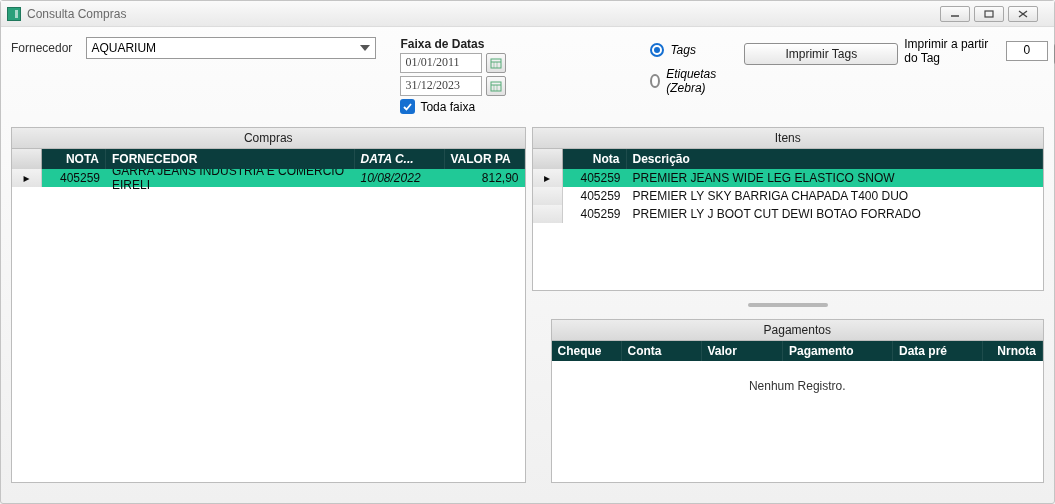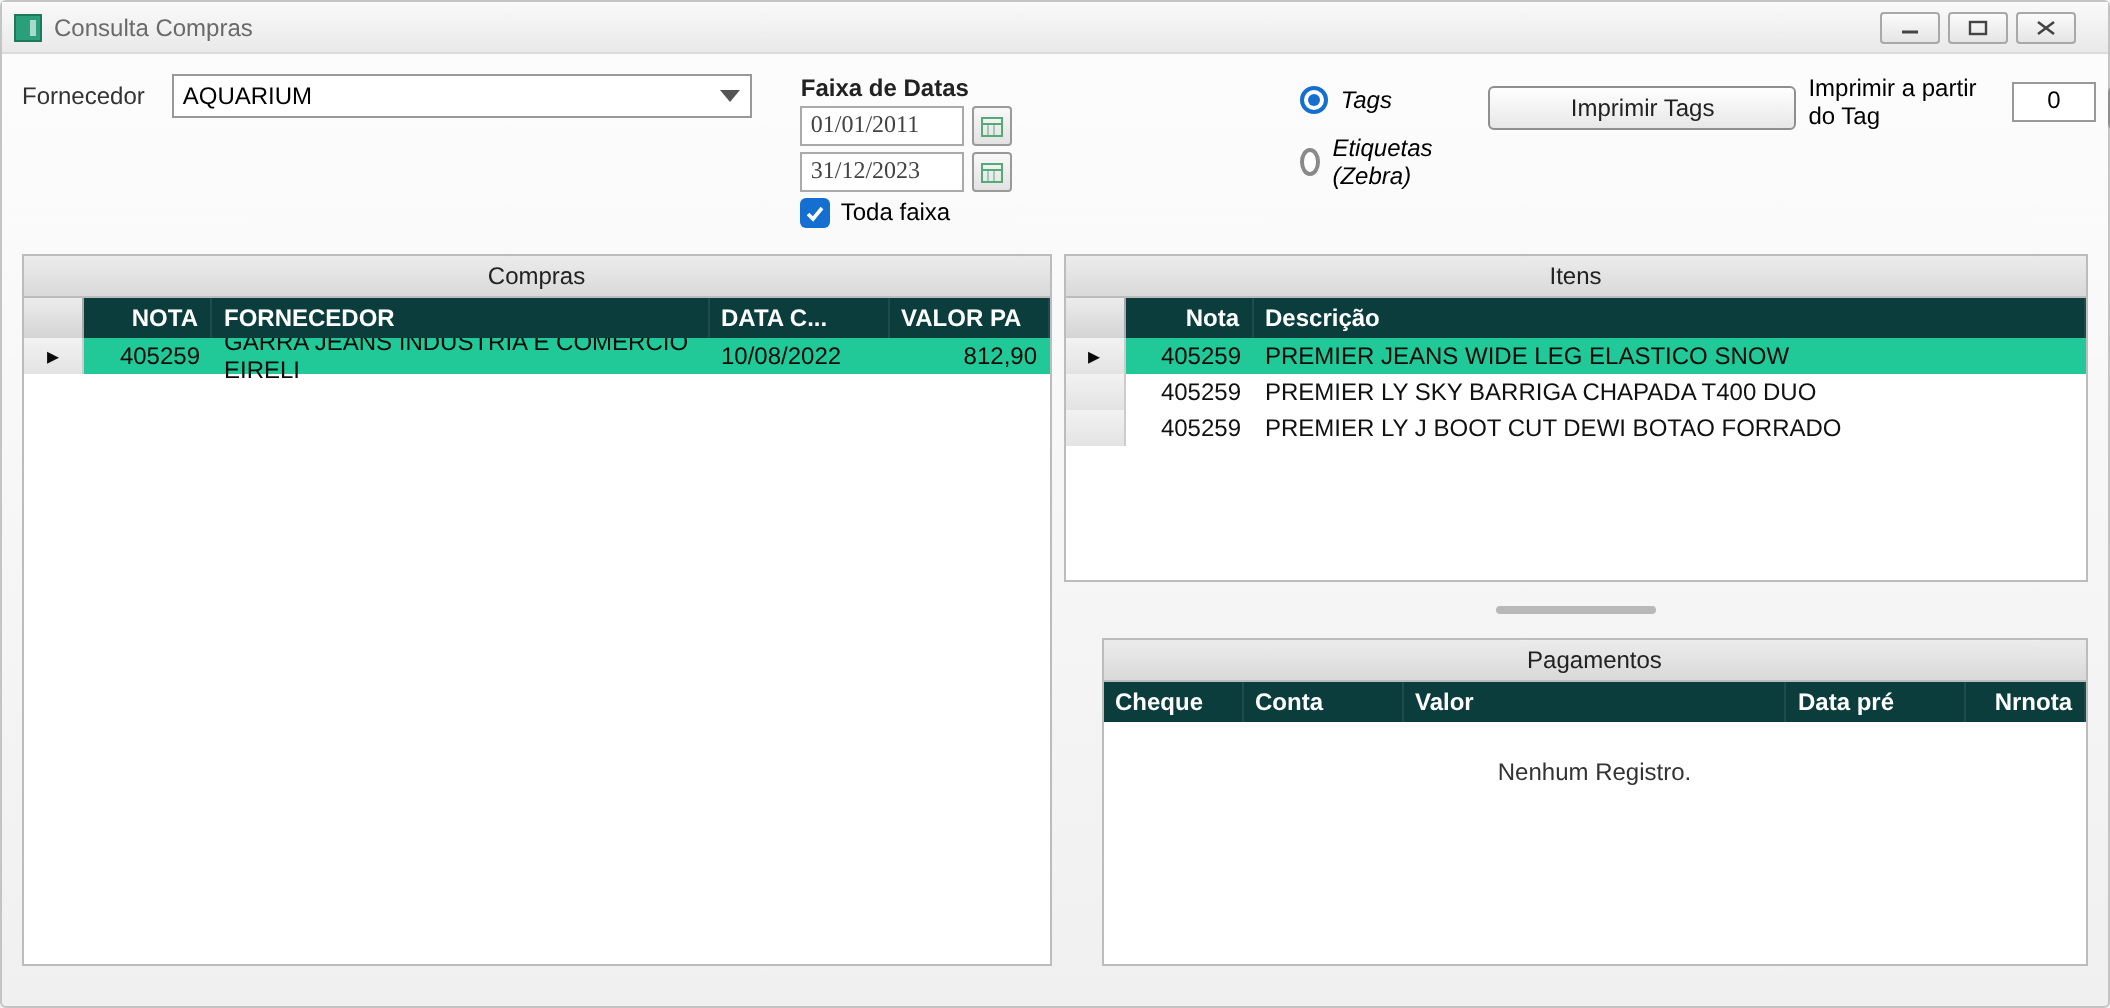"Toda faixa" .chkrow { align-items: flex-start -> center }
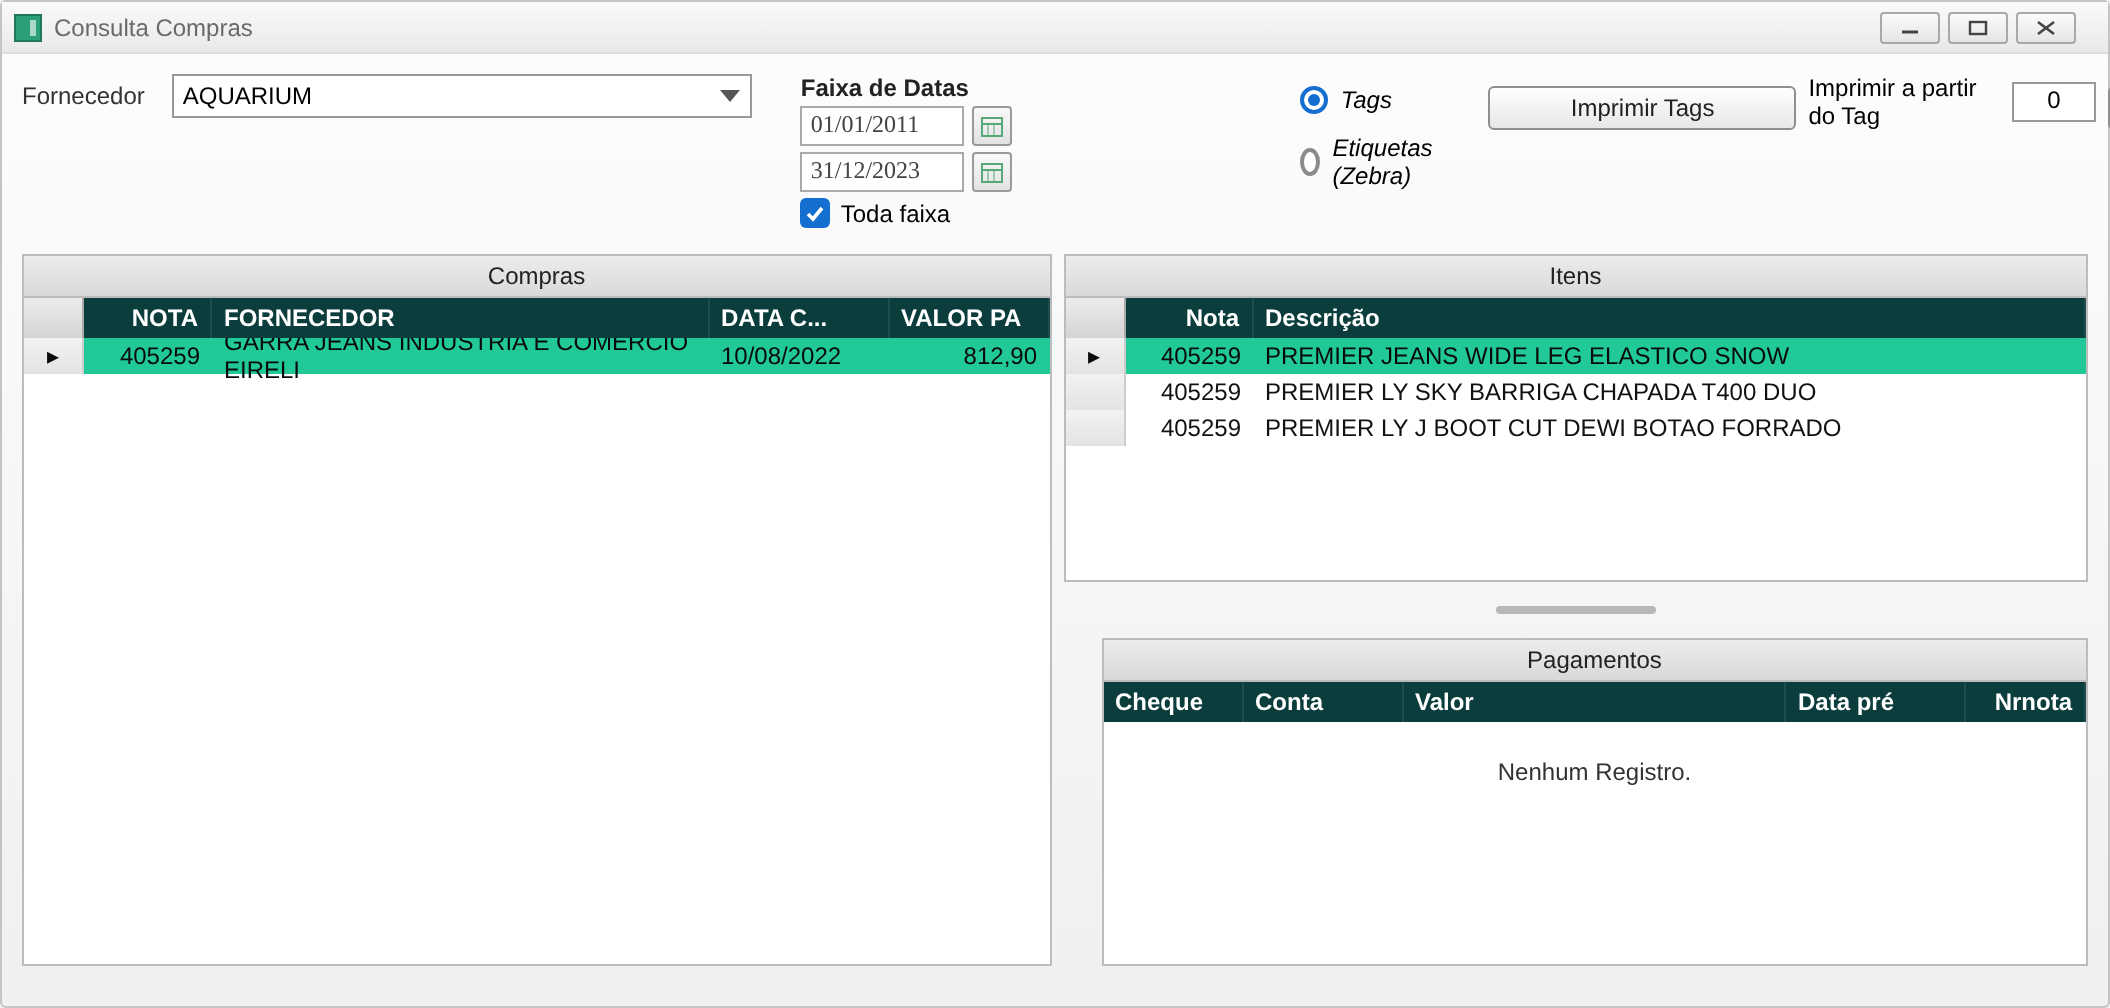"DATA C..." .c-data { font-style: none -> italic }
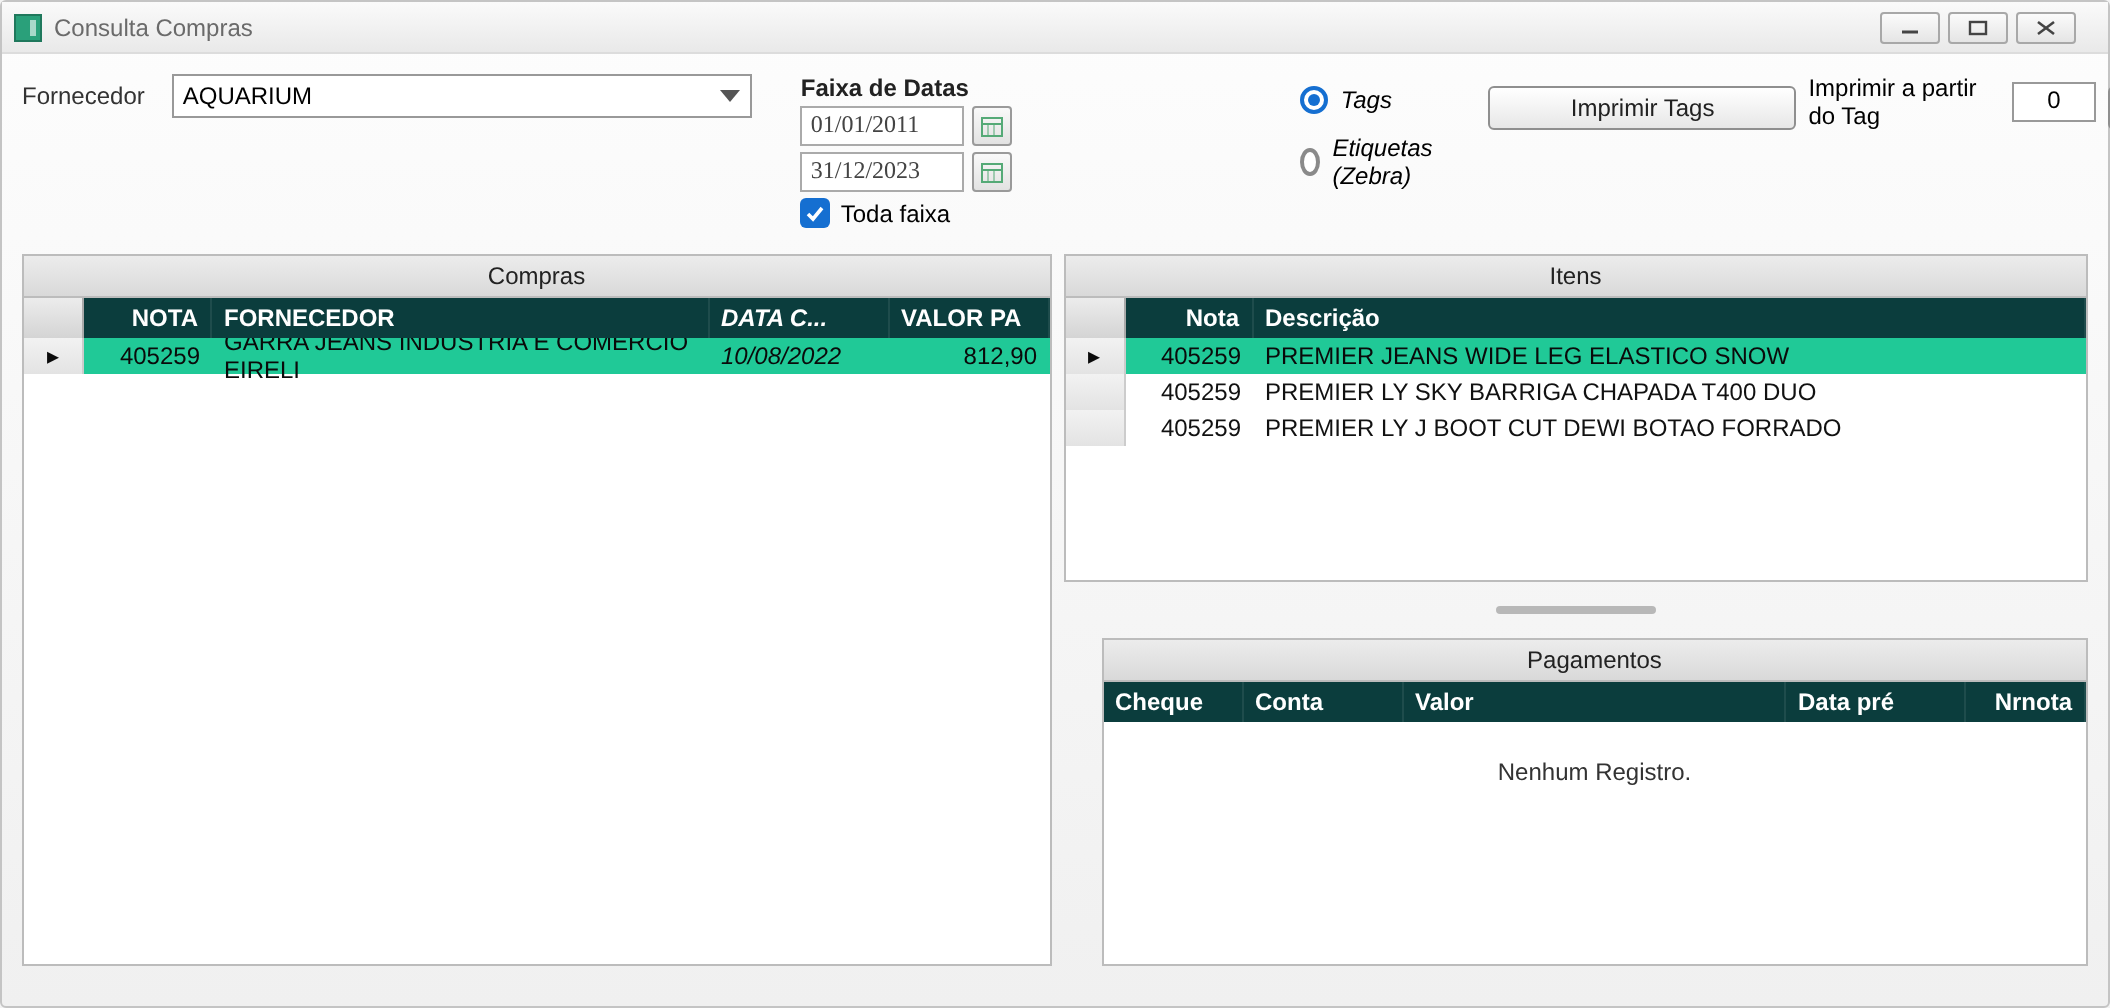"Pagamento" div.col { html: none -> <div>Pagamento</div> }
